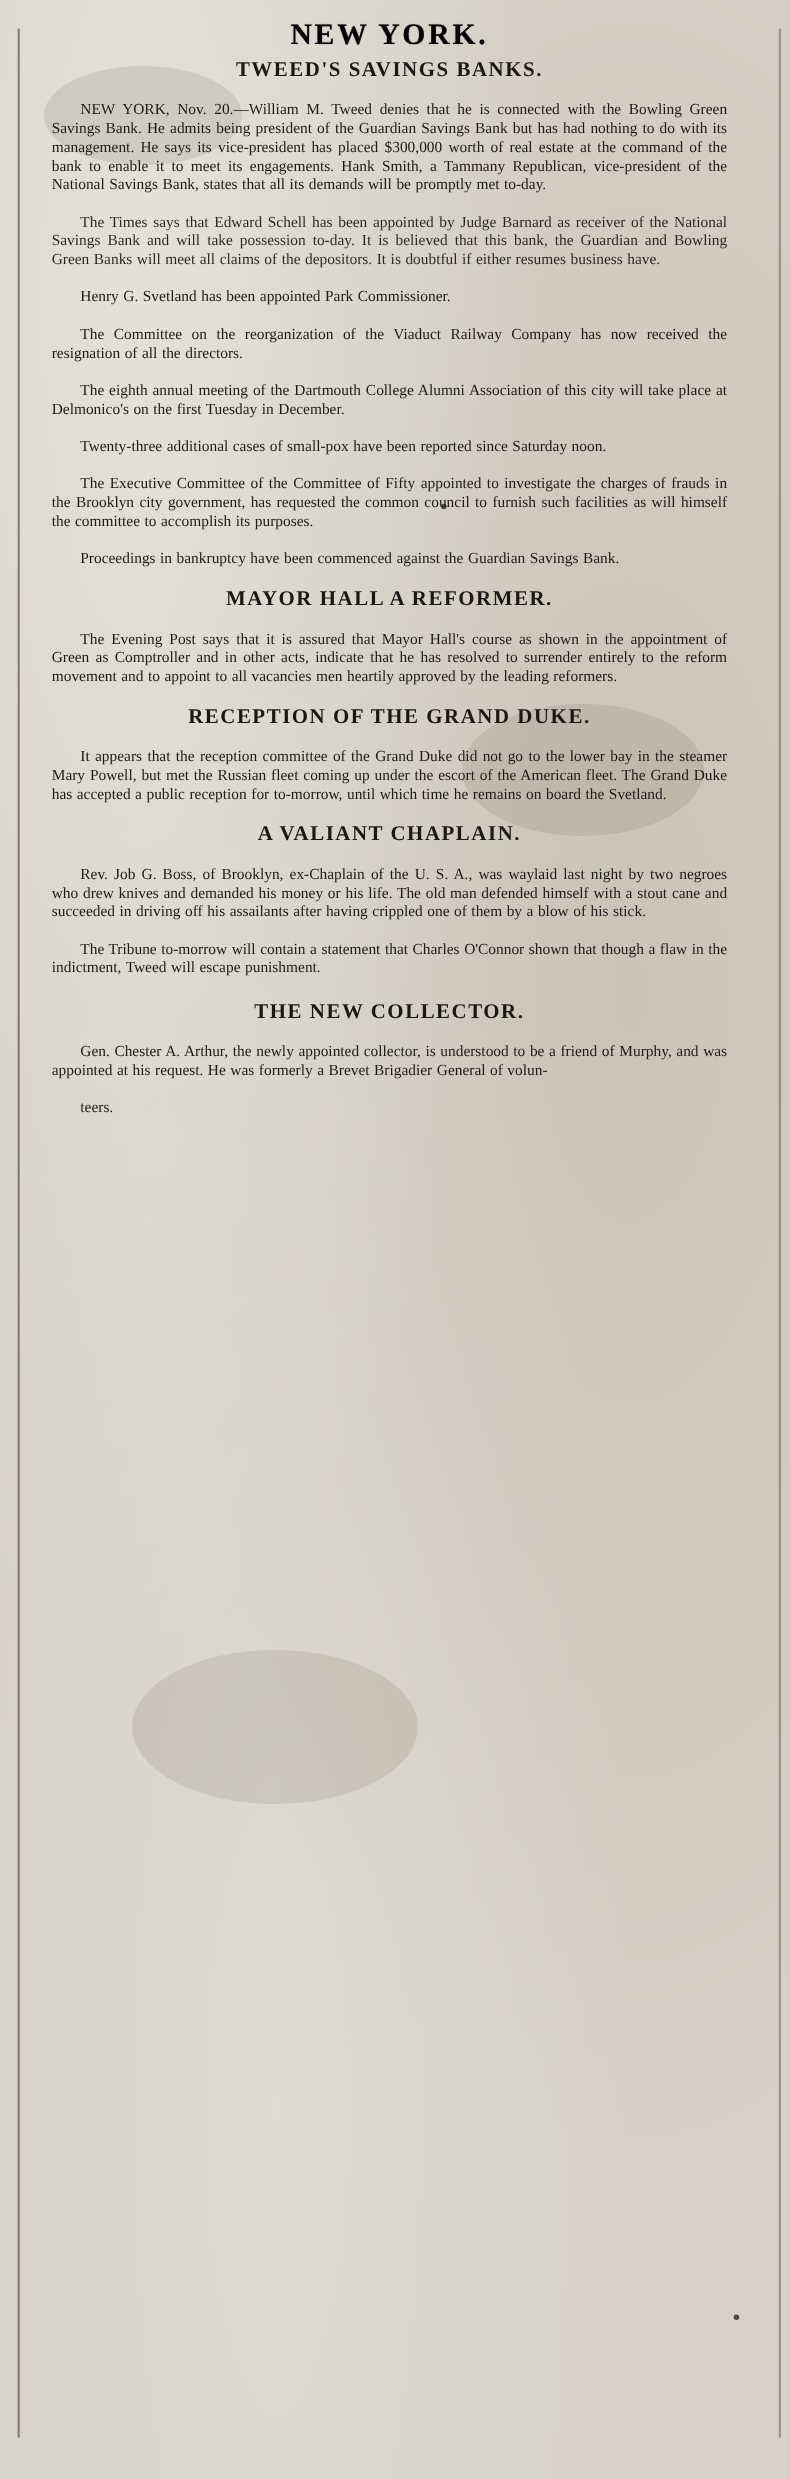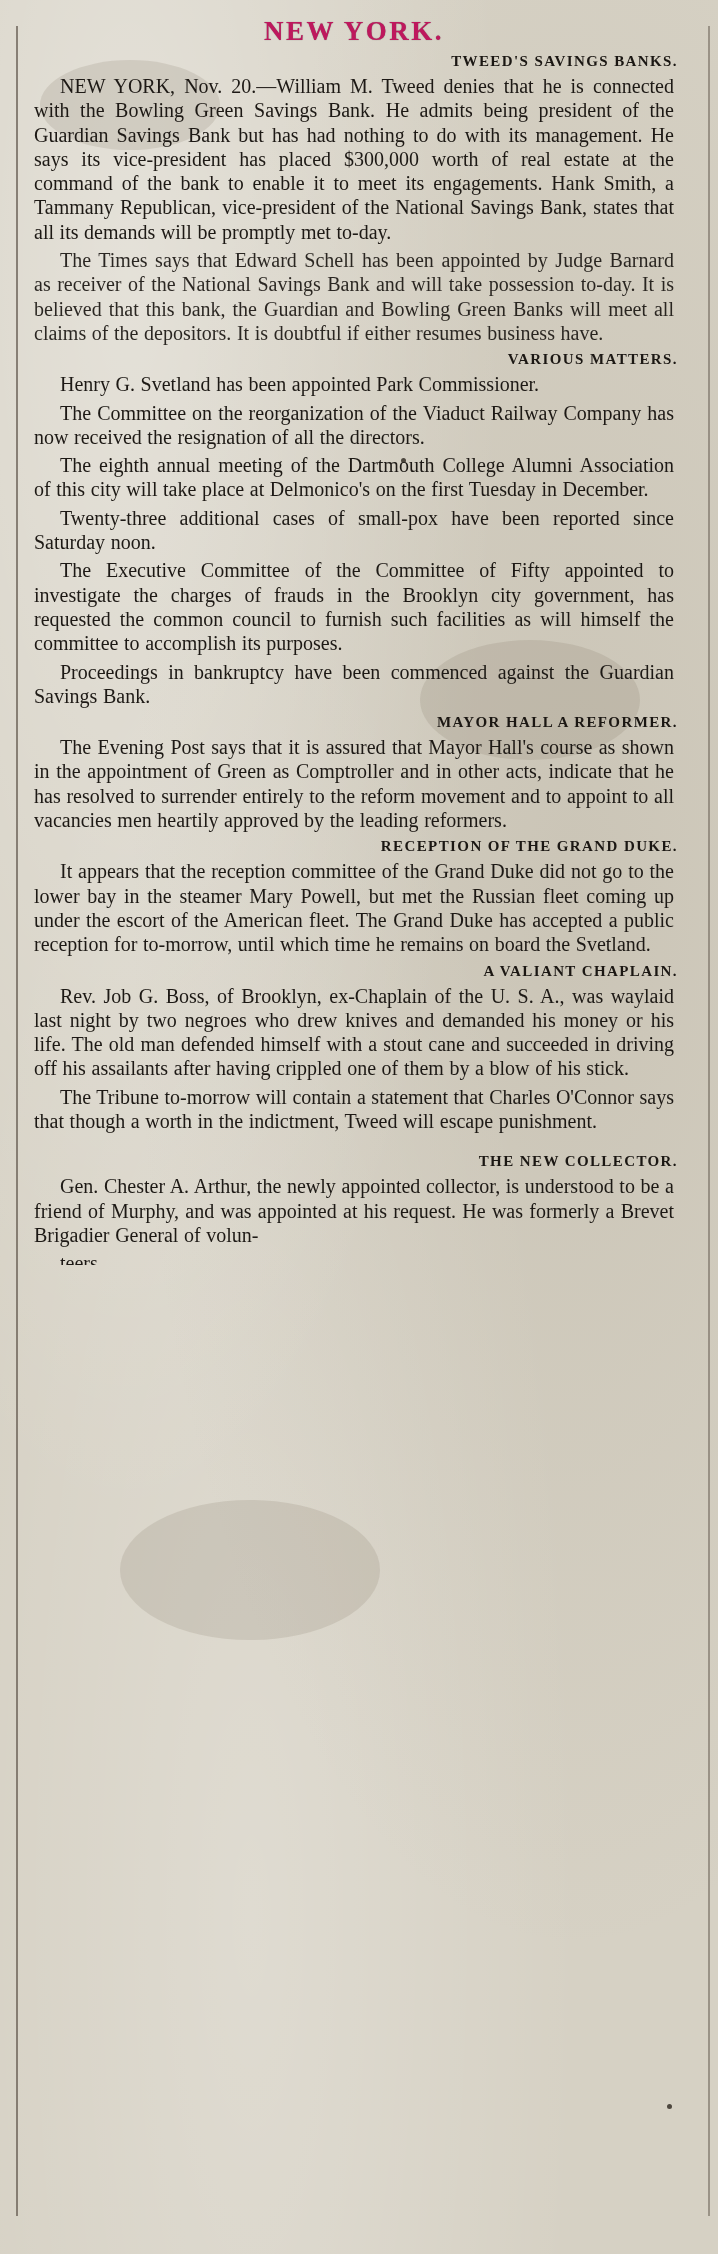"NEW YORK." .masthead { color: #be185d -> #000000 }
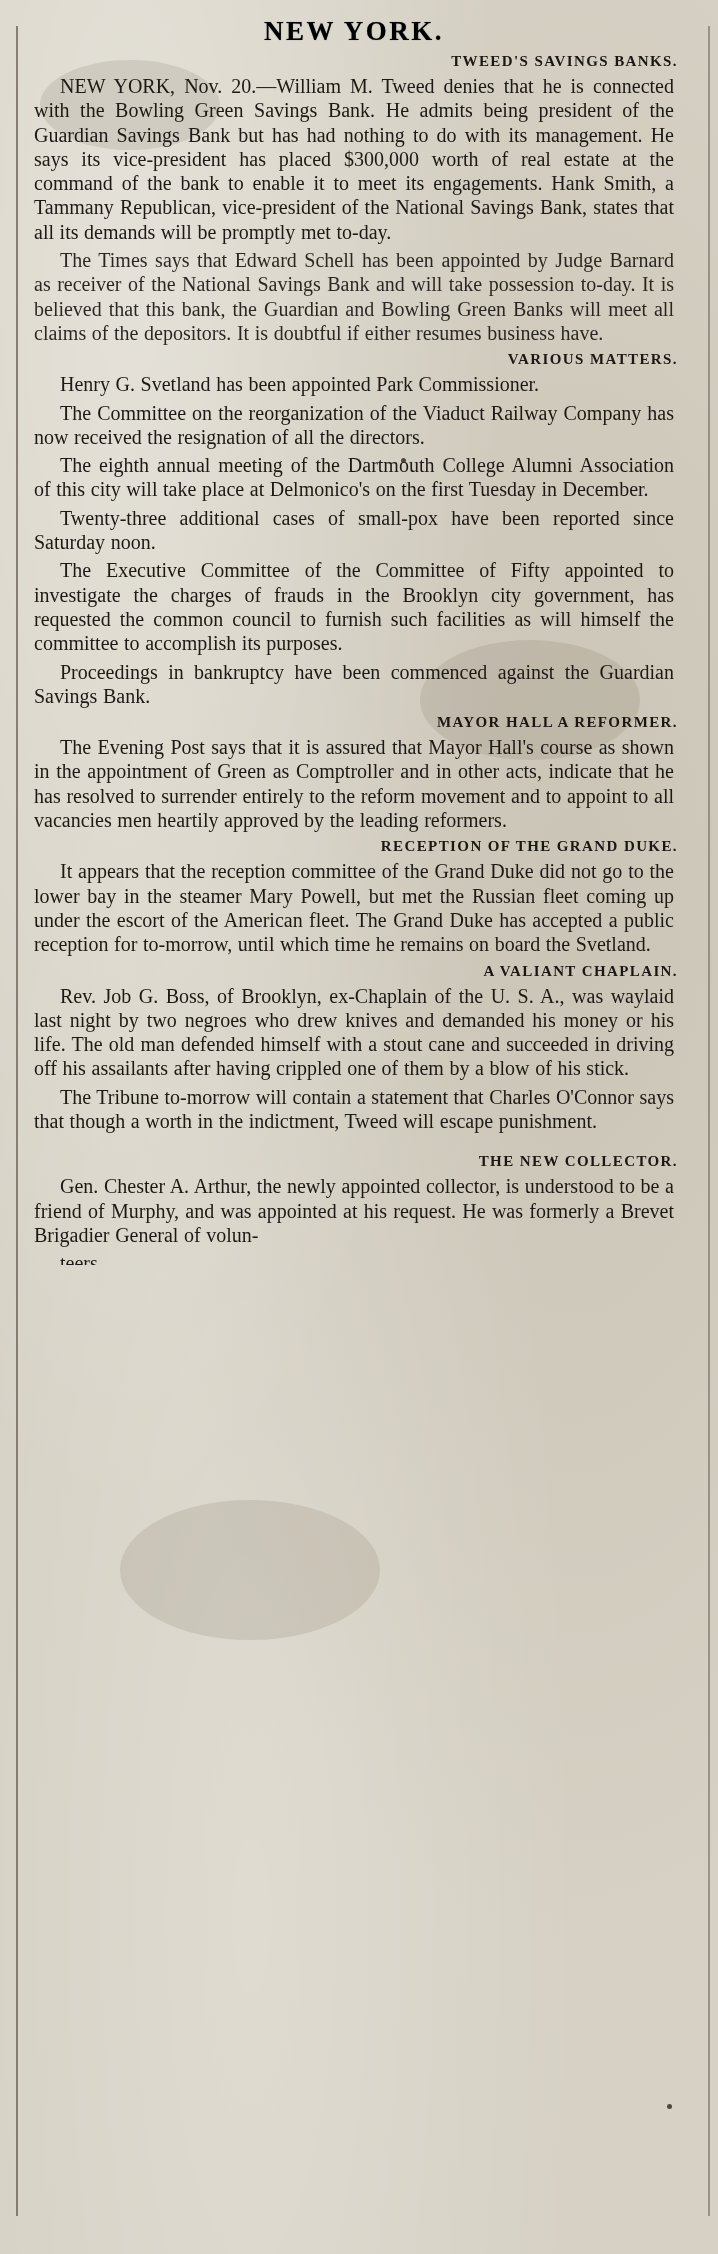"TWEED'S SAVINGS BANKS." .subhead { font-size: 15px -> 19px; text-align: right -> center }
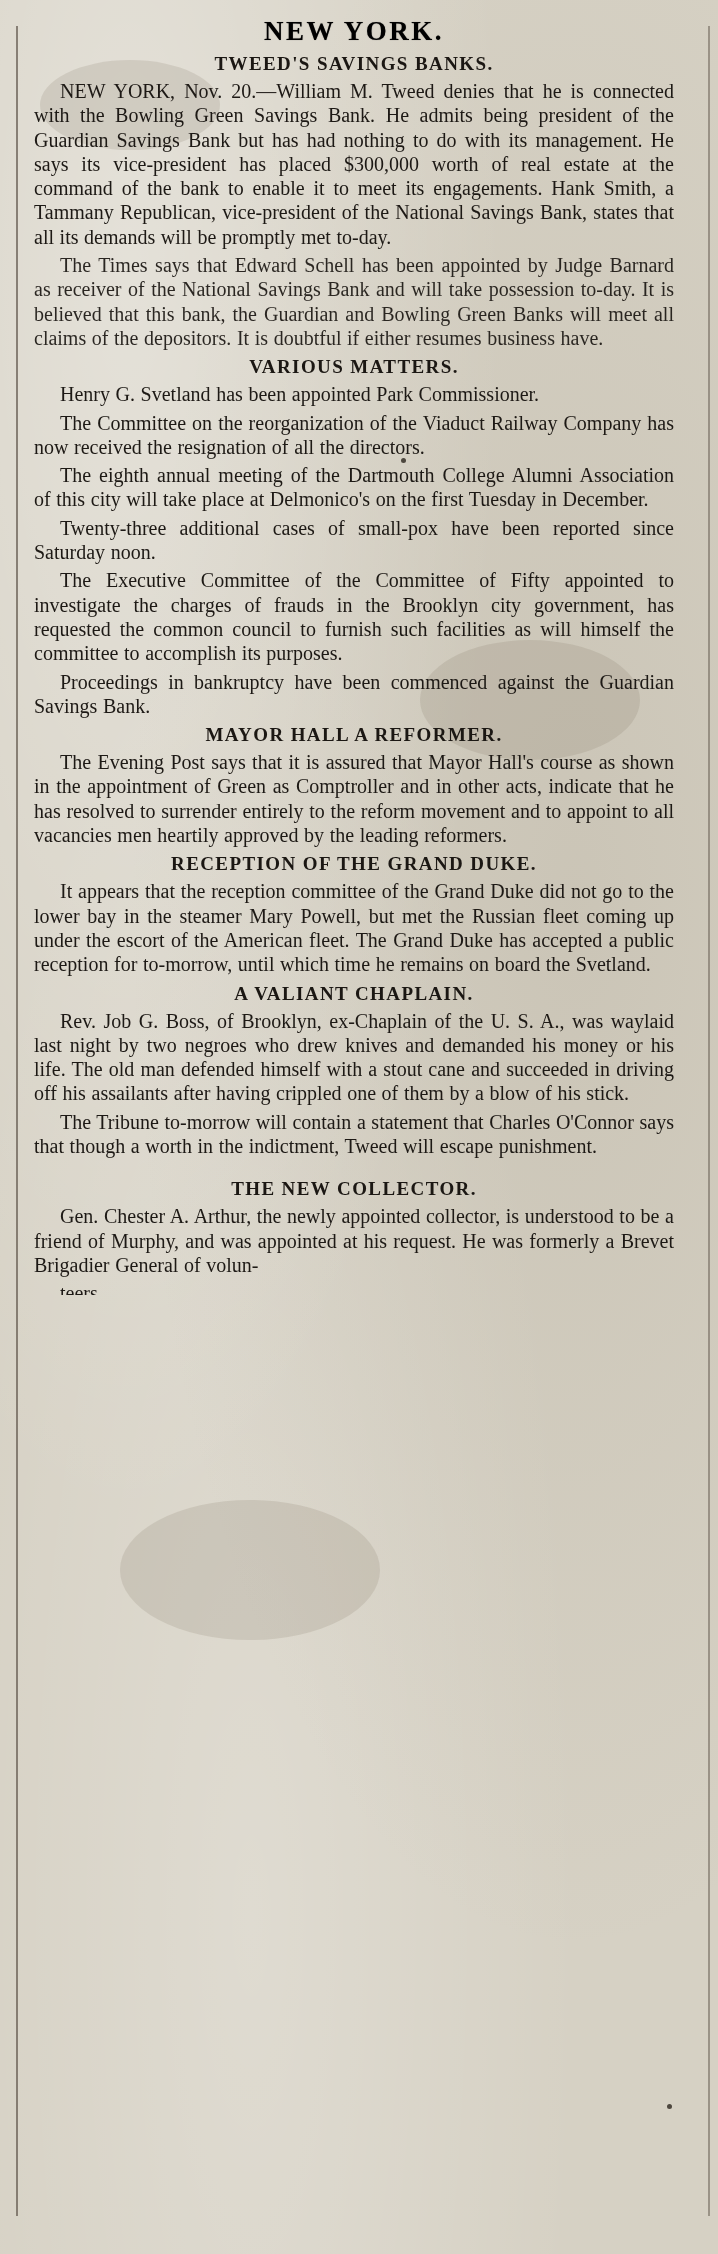"NEW YORK, Nov. 20.—William M." p.body { font-size: 20px -> 14px; margin: 4px -> 17px }
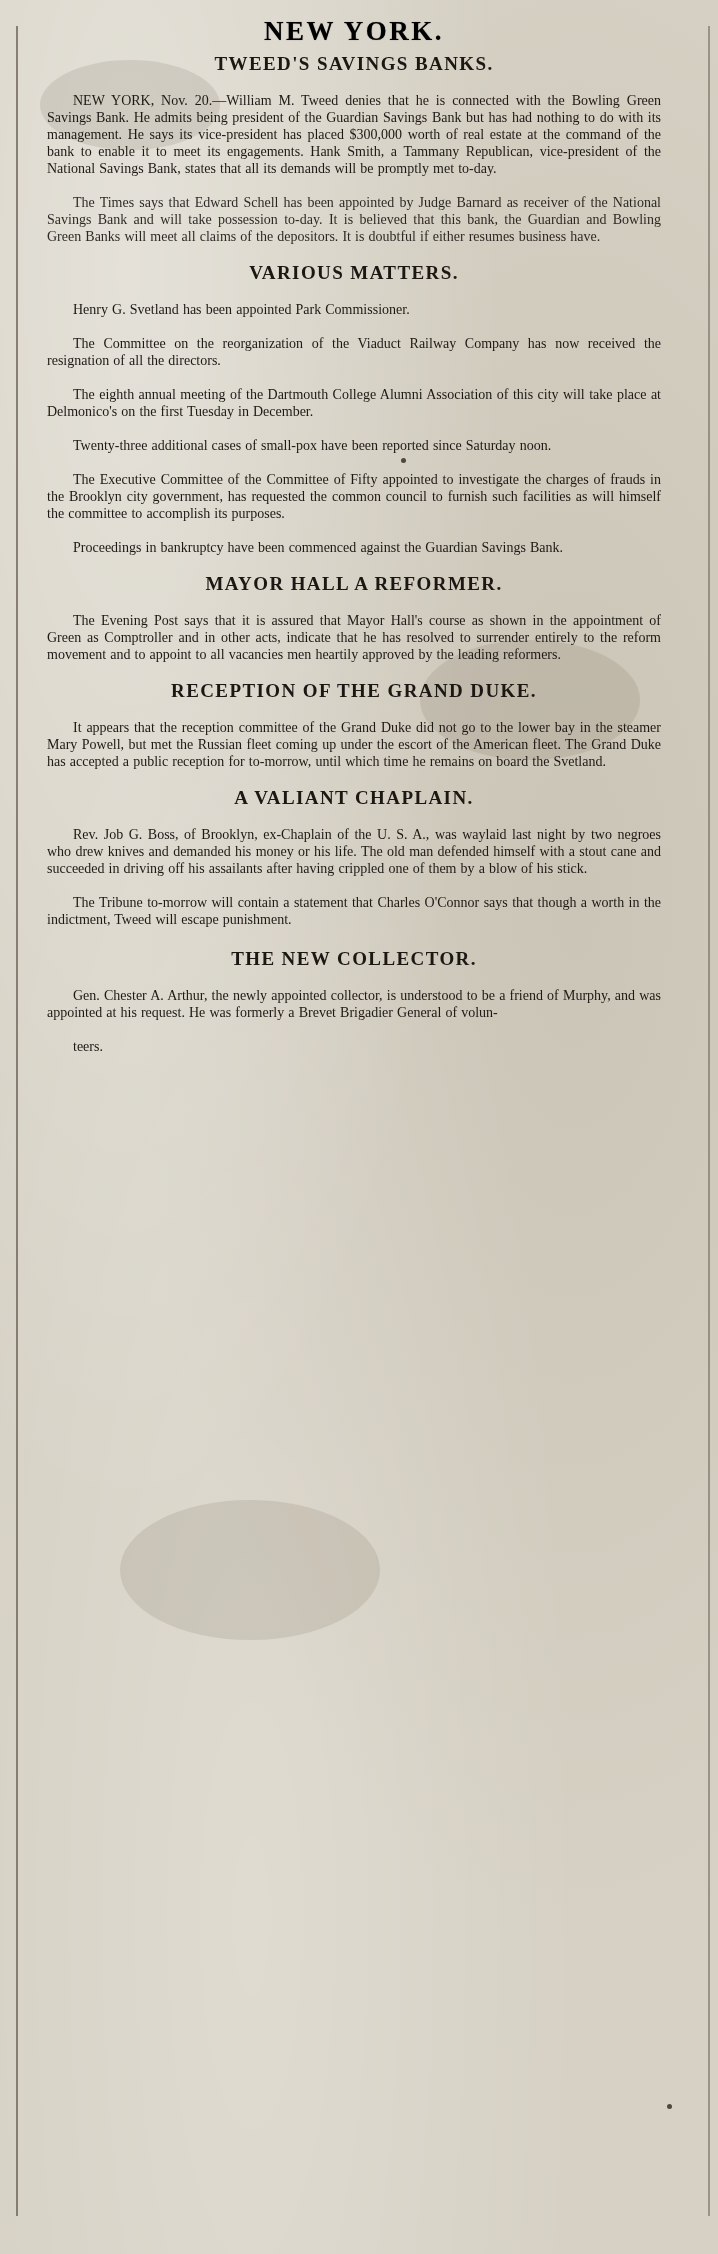"VARIOUS MATTERS." h2.subhead { html: <h2>VARIOUS MATTERS.</h2> -> none }
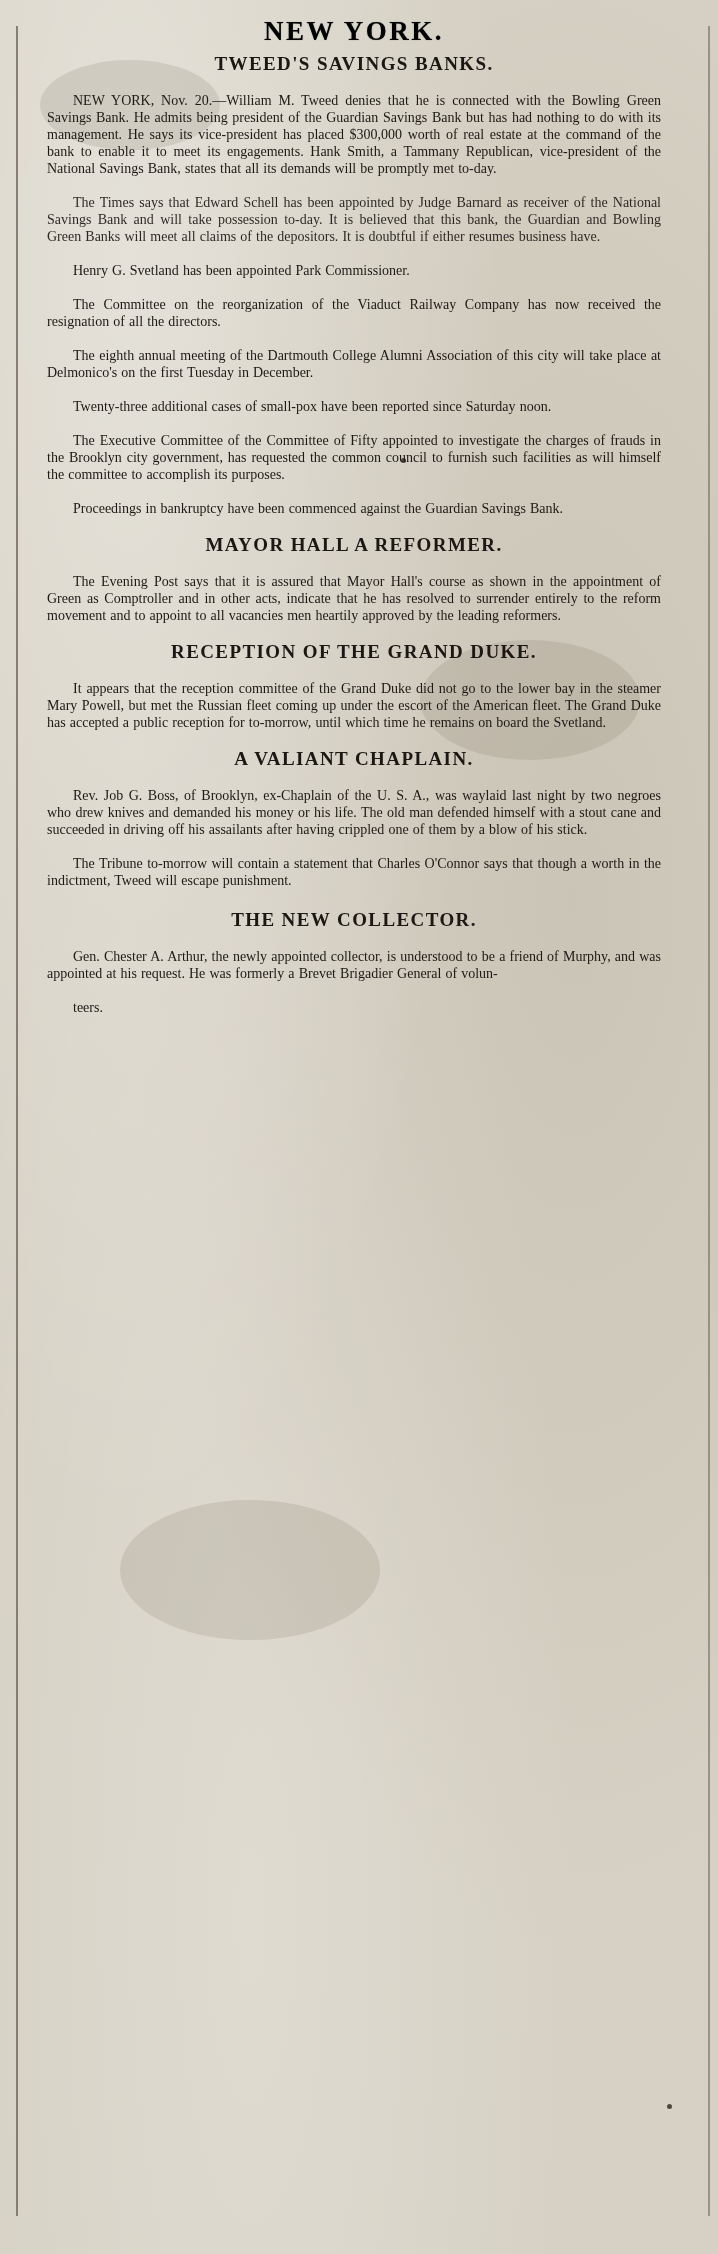"The Tribune to-morrow will contain" p.body { text: says that though a worth -> shown that though a flaw }
